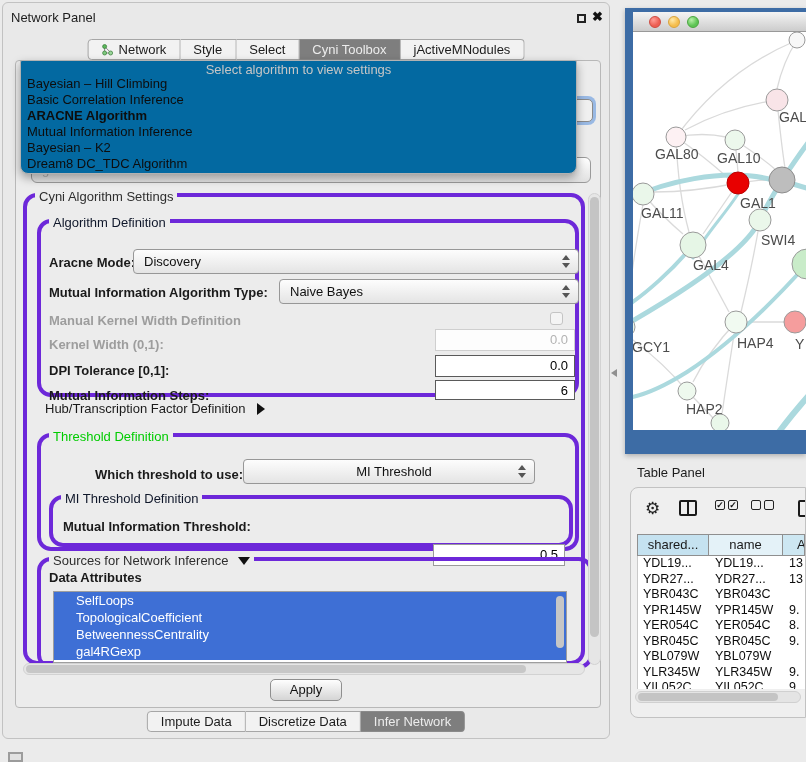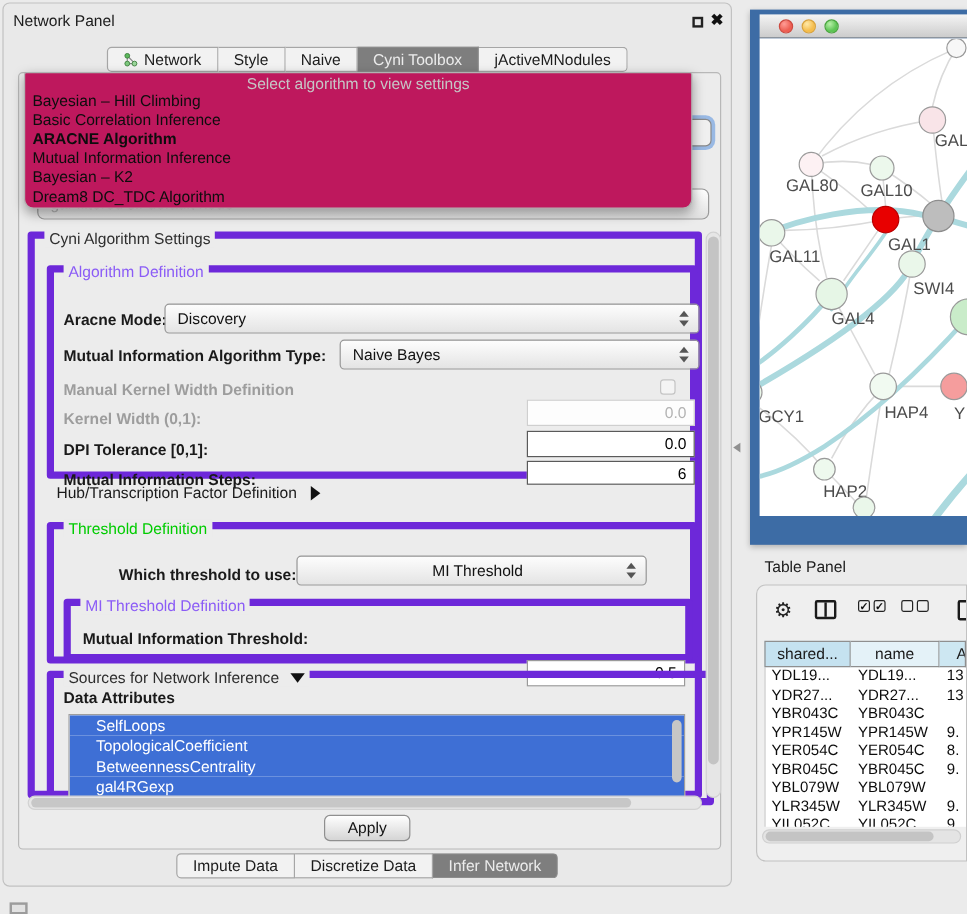"Naive" span { text: Naive -> Select }
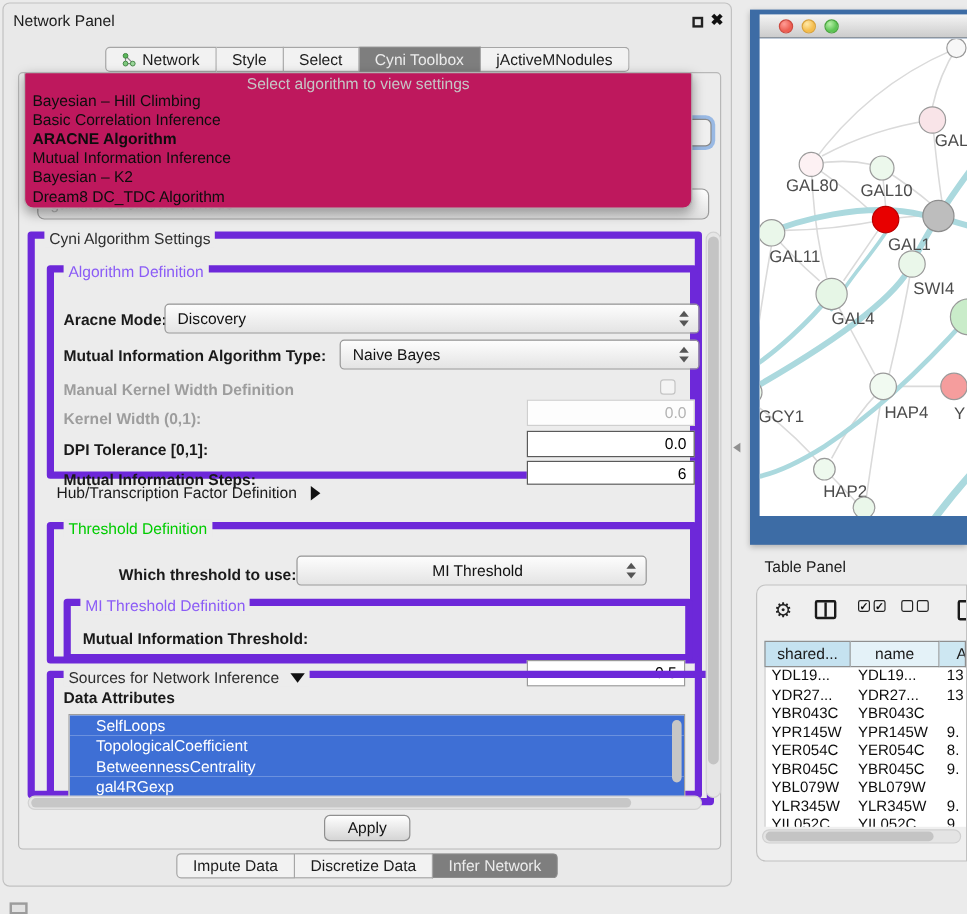"Select algorithm to view settings" #algo-popup { background: #be185d -> #0369a1 }
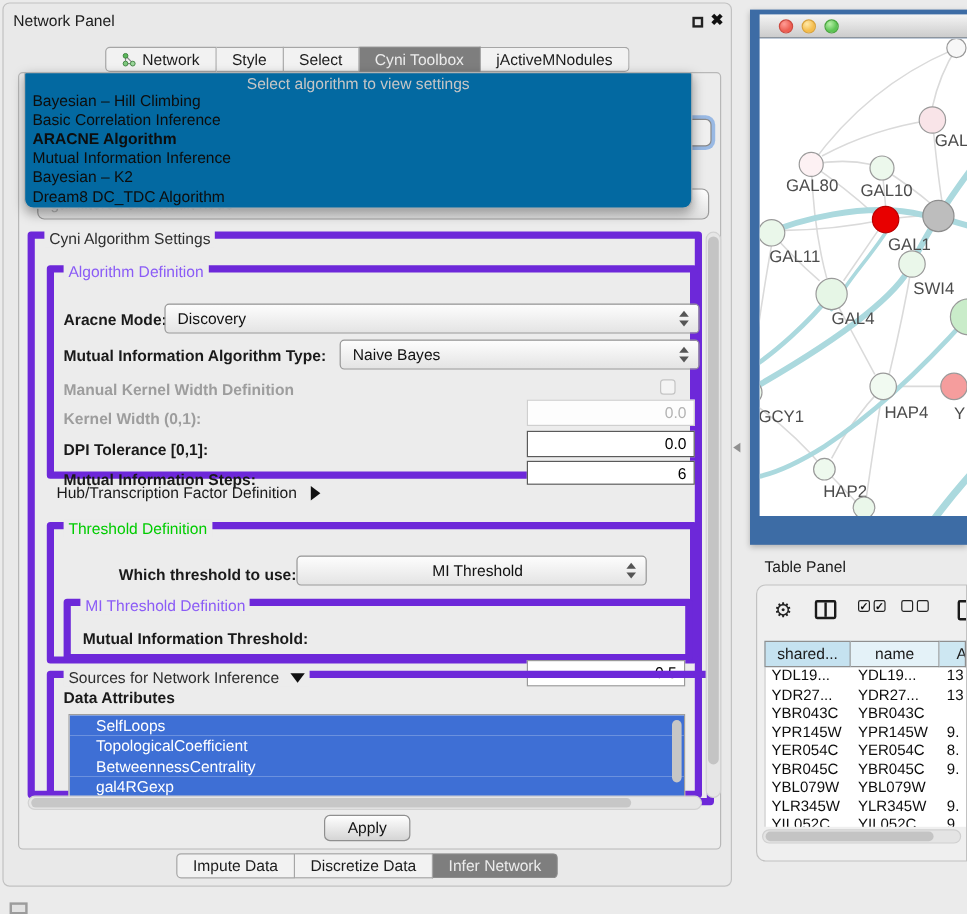"Cyni Algorithm Settings" .fieldset { border: 6px solid #6d28d9 -> 4px solid #6d28d9; border-radius: 3px -> 14px }
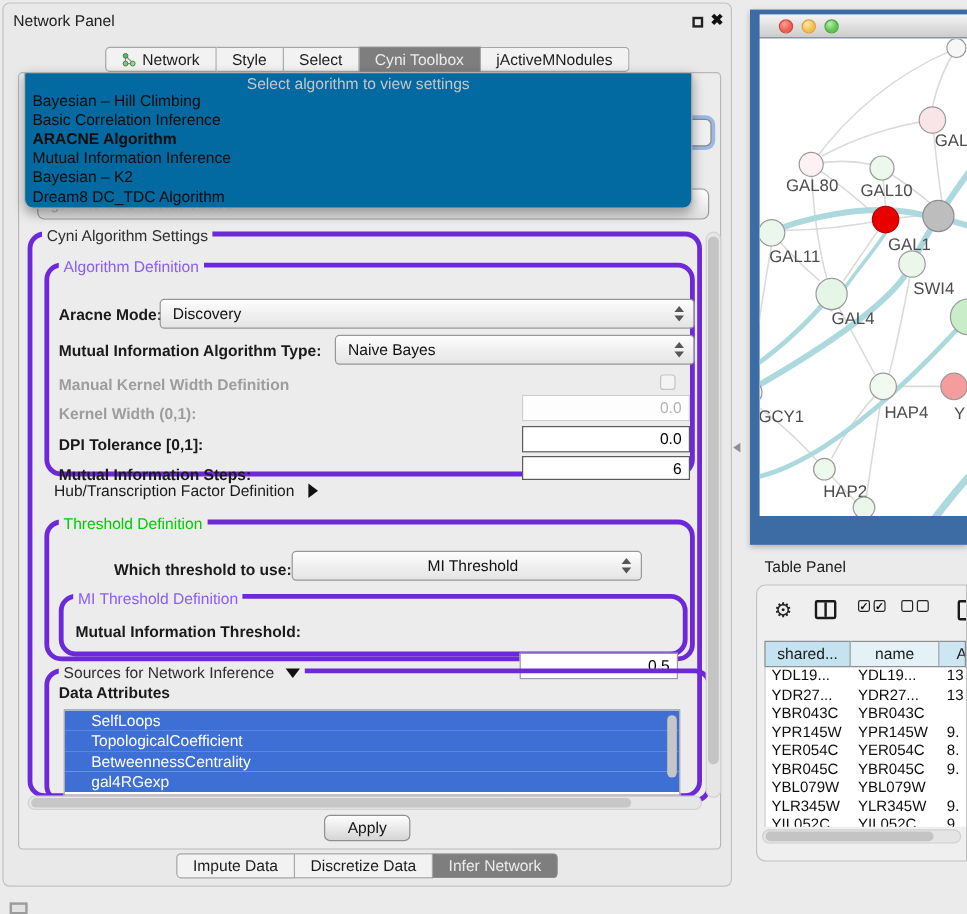"Algorithm Definition" .legend.blue { color: #8b5cf6 -> #0f172a }
